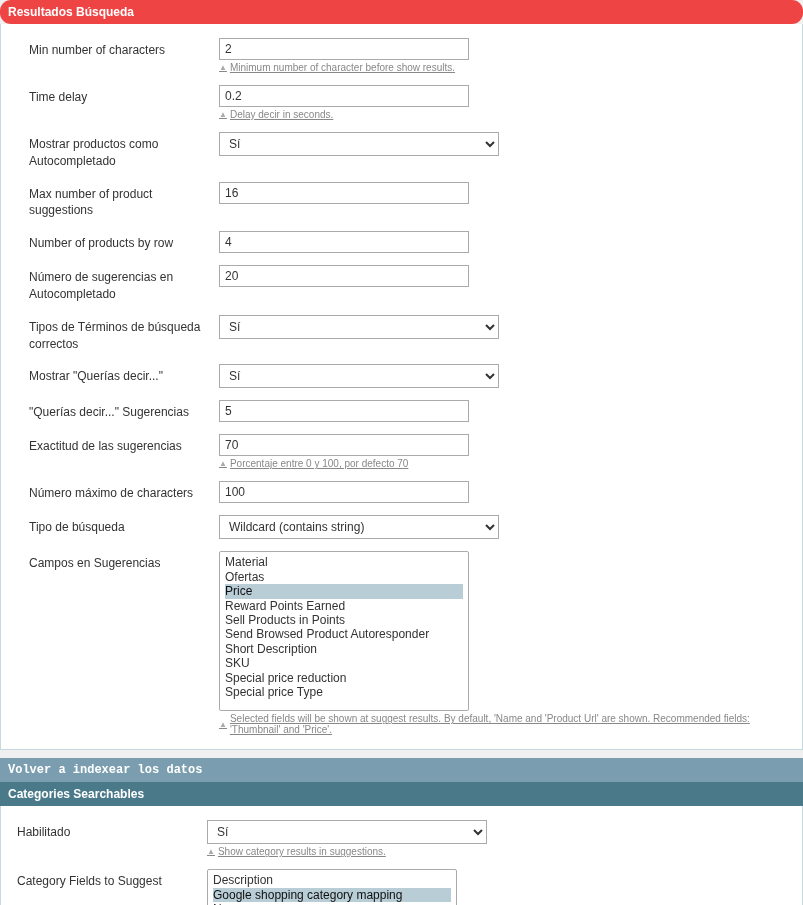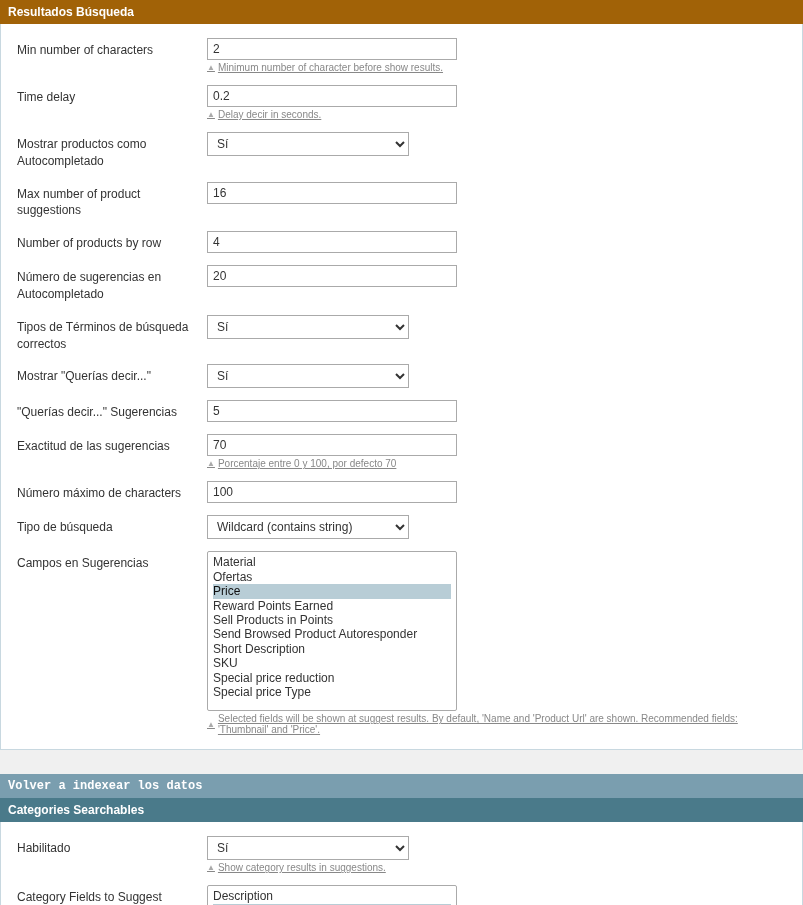"Resultados Búsqueda" .section-header { background: #a16207 -> #ef4444; border-radius: none -> 11px }
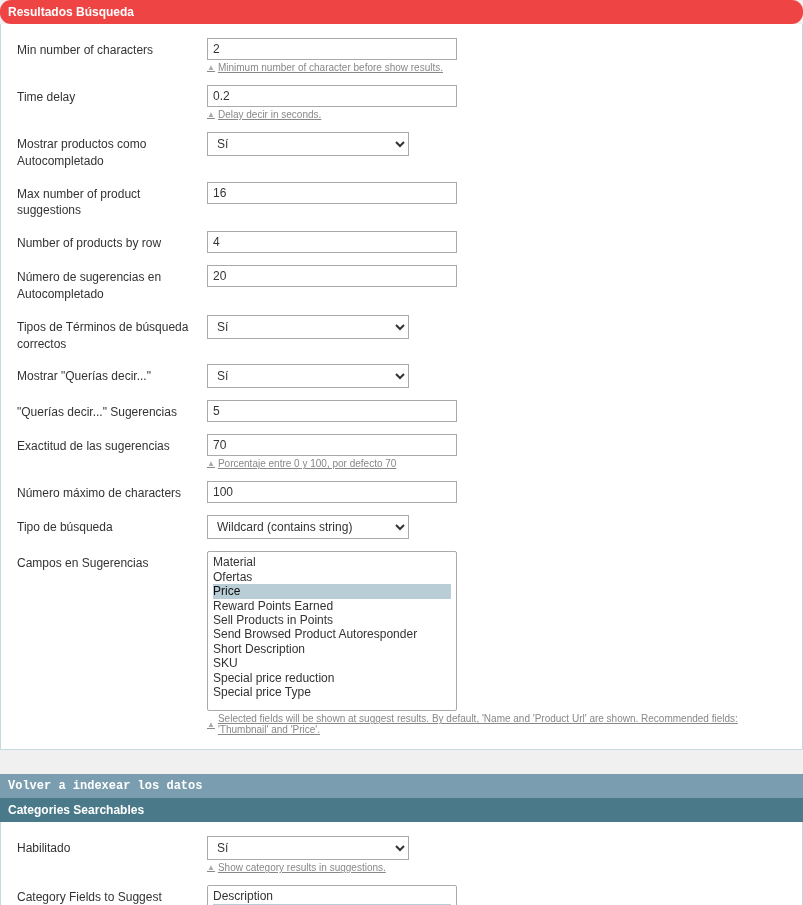"Min number of characters" .section-content { margin-bottom: 24px -> 8px; padding: 8px 0 -> 8px 12px }
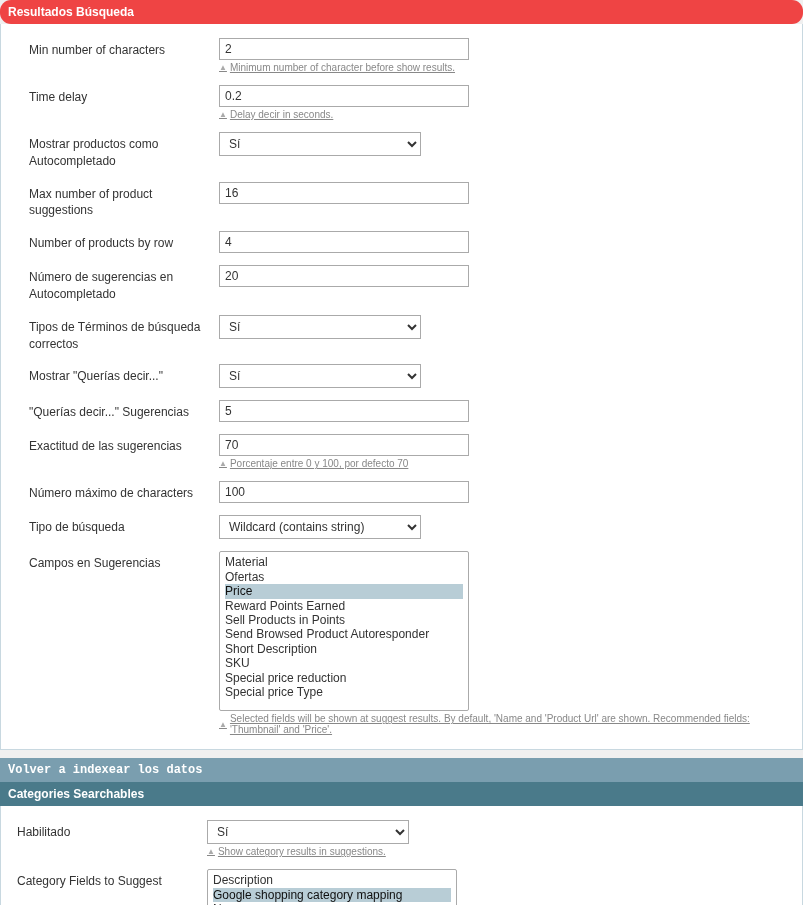"Sí" select { width: 202px -> 280px }
